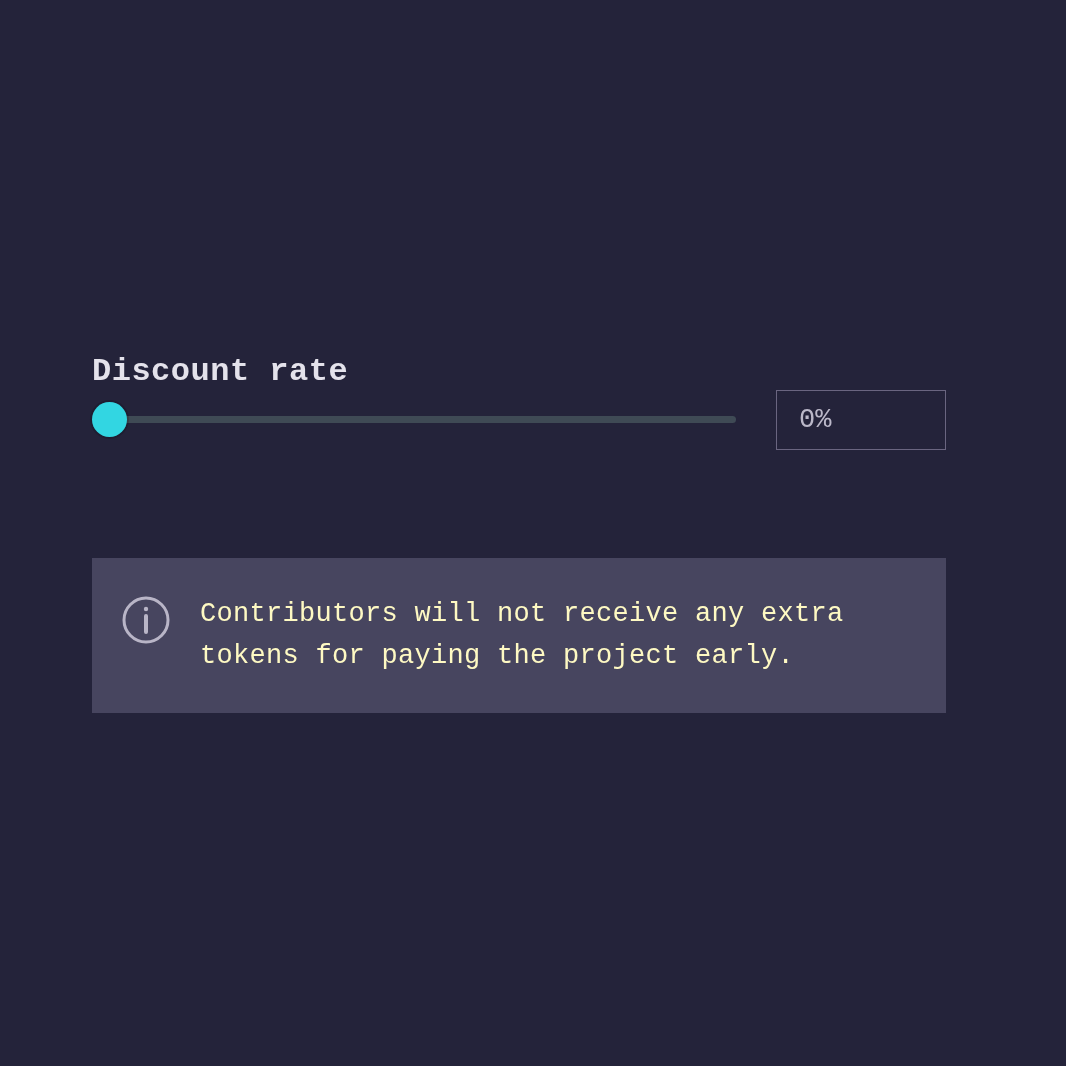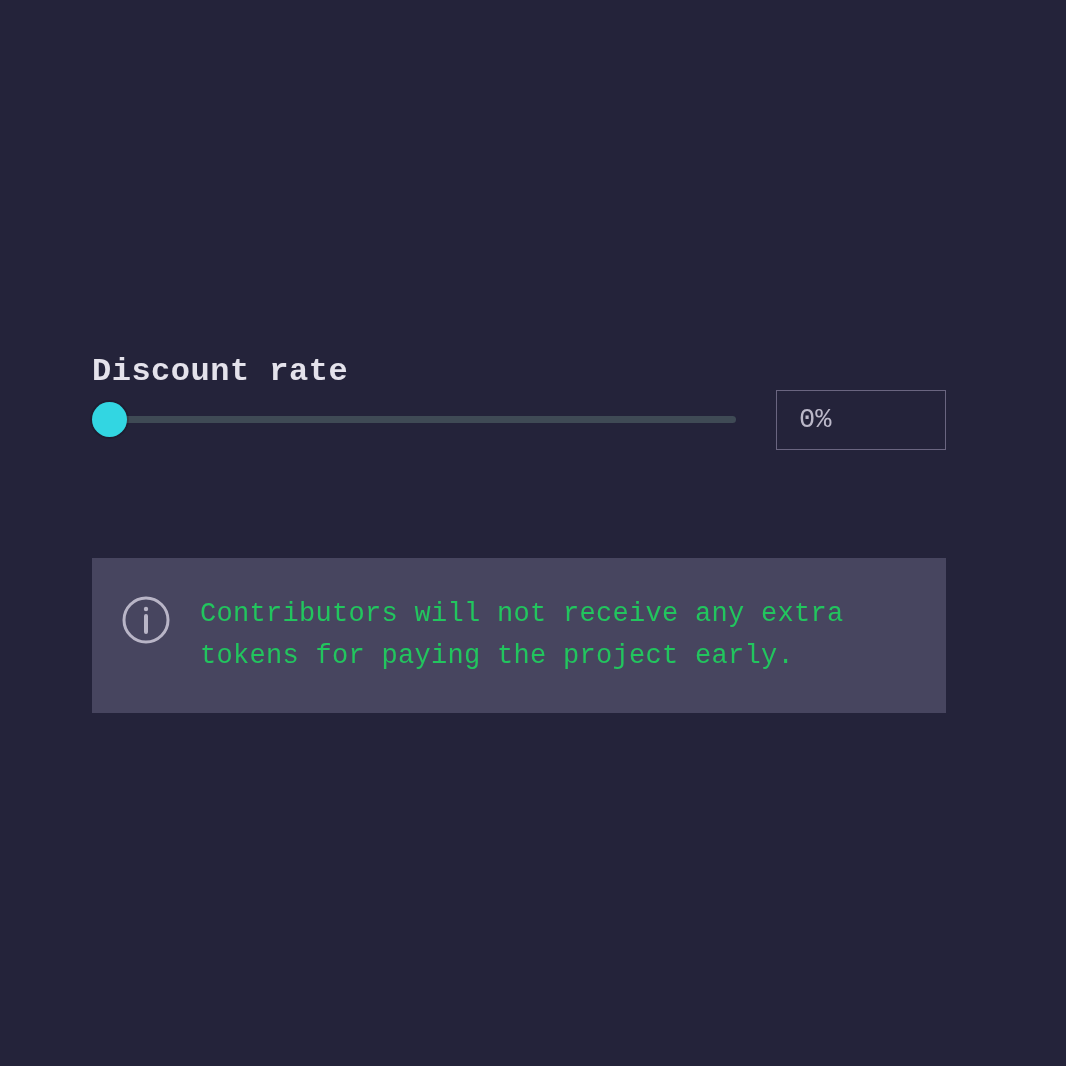"Contributors will not receive any" .info-text { color: #22c55e -> #fef9c3 }
